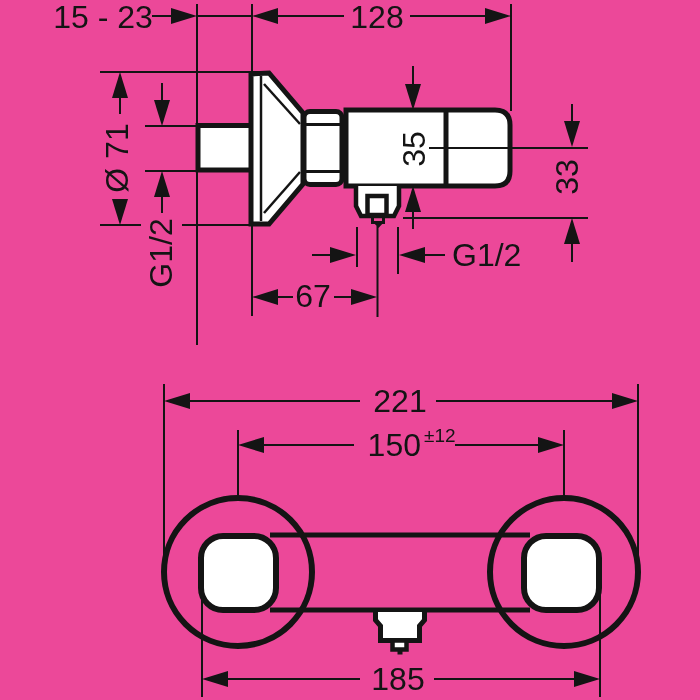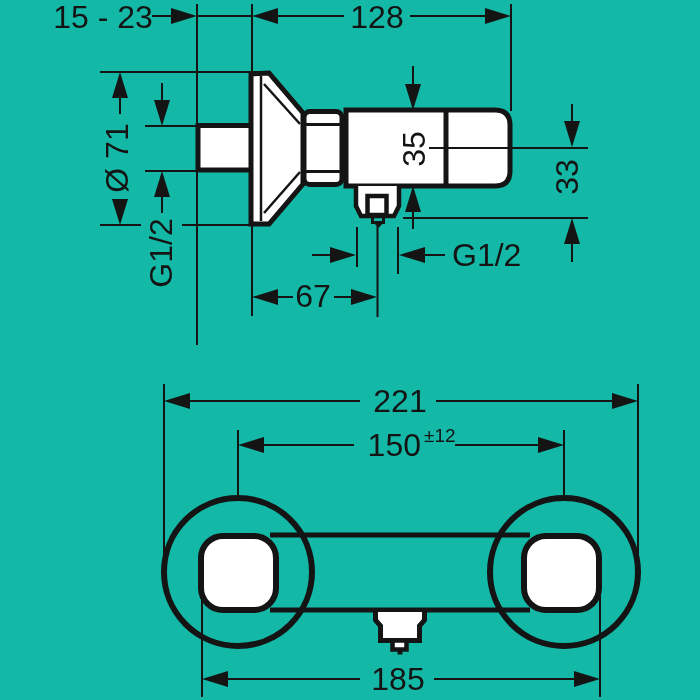"15 - 23" .canvas { background: #14b8a6 -> #ec4899 }
